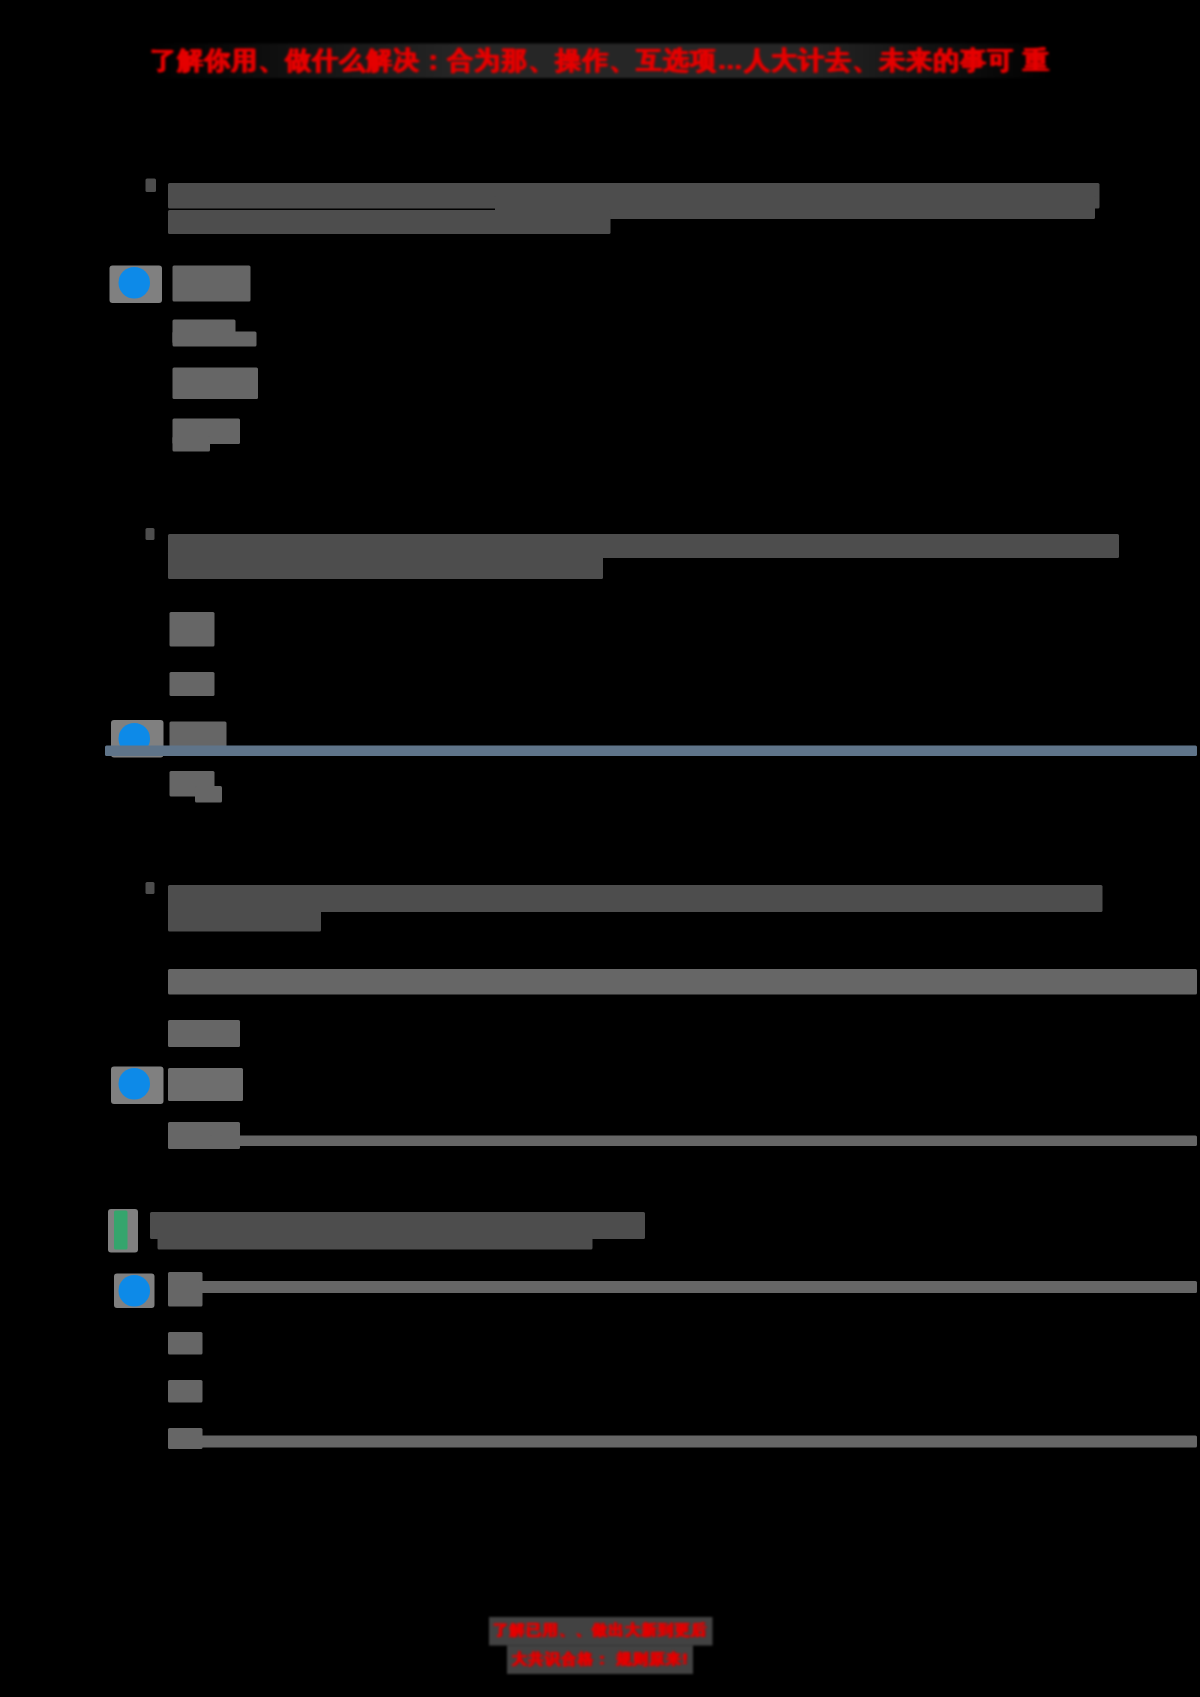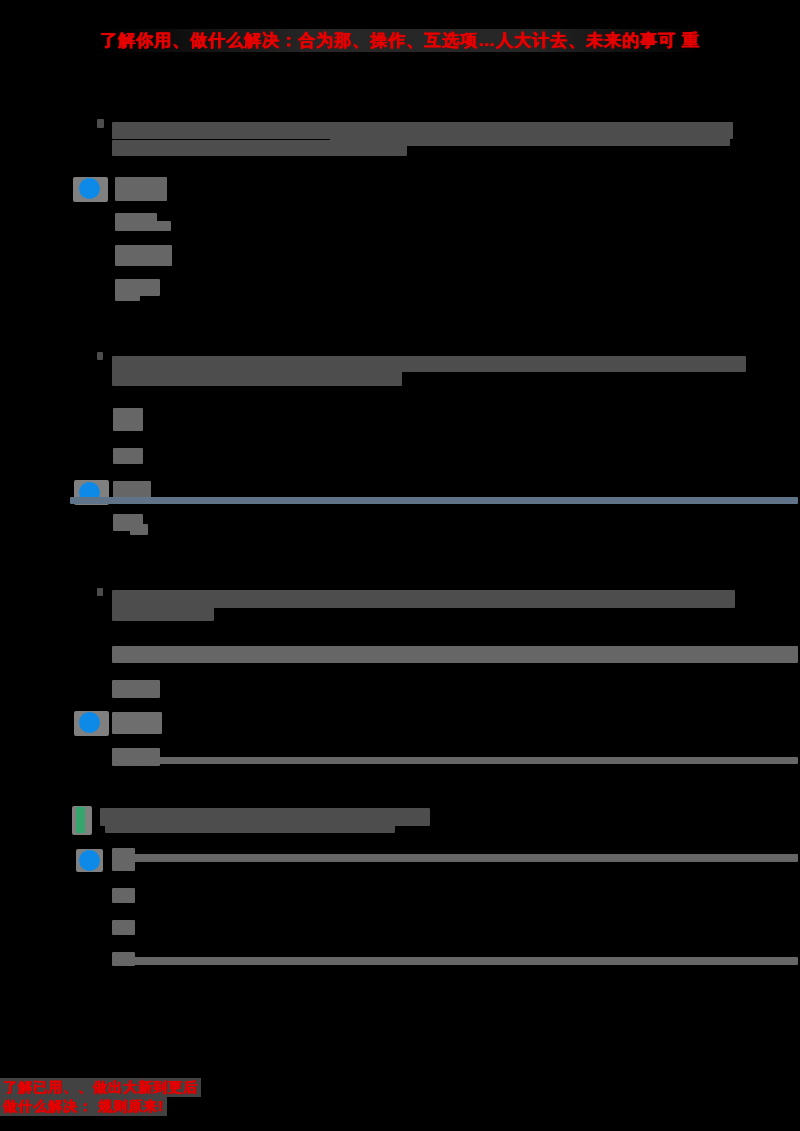"了解已用、、做出大新到更后" #doc-footer { font-size: 14px -> 10px; text-align: left -> center }
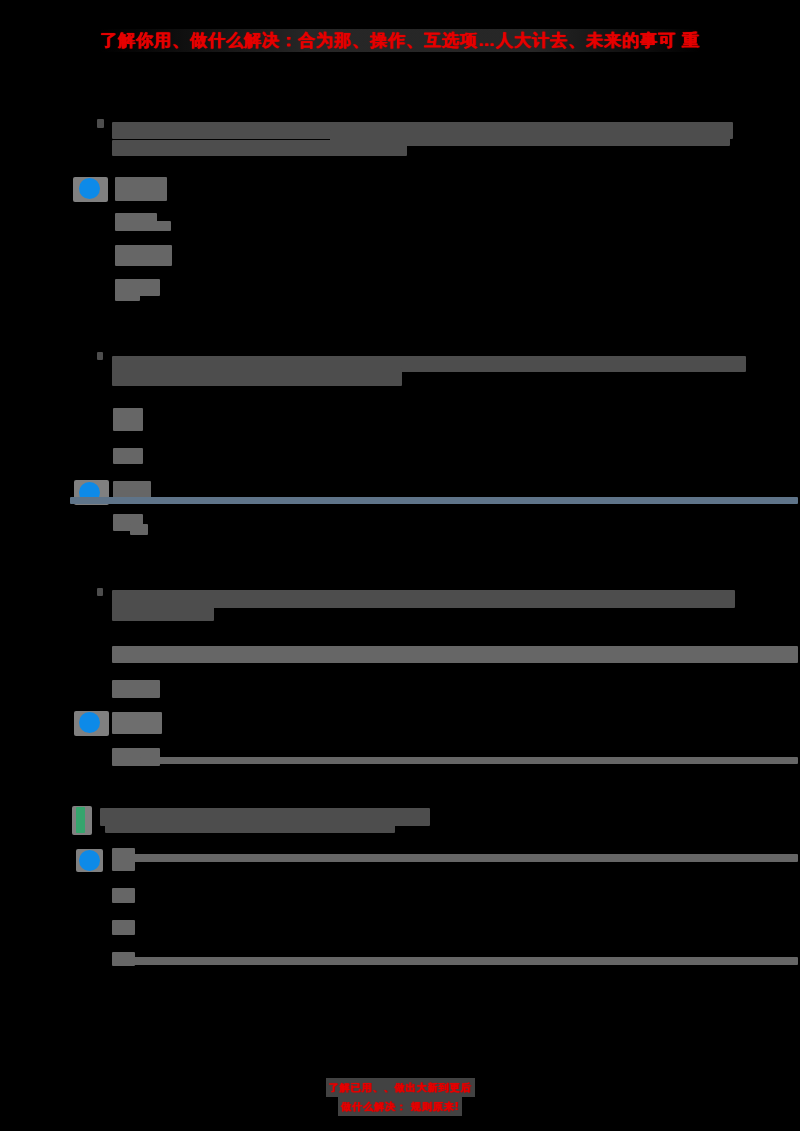"做什么解决： 规则原来!" span.fline { text: 做什么解决 -> 大共识合格 }
